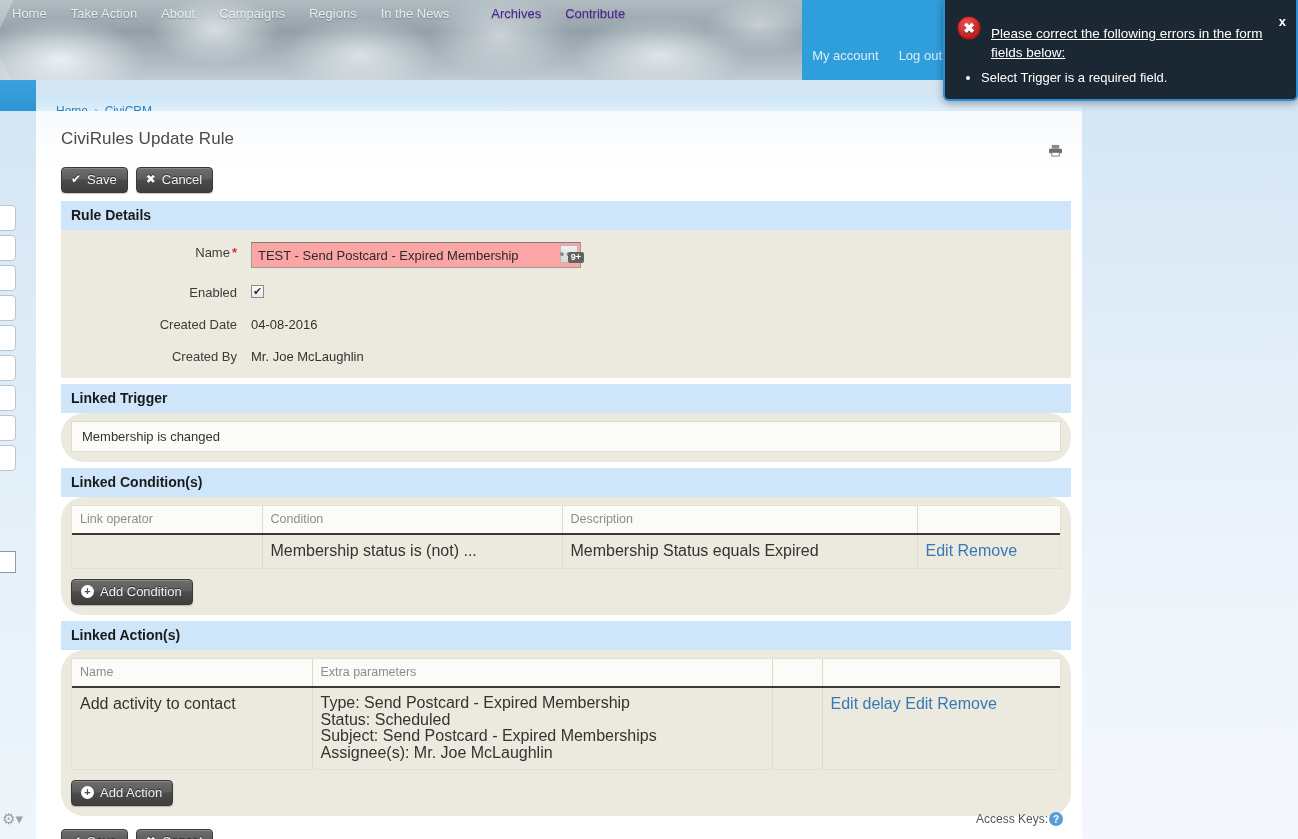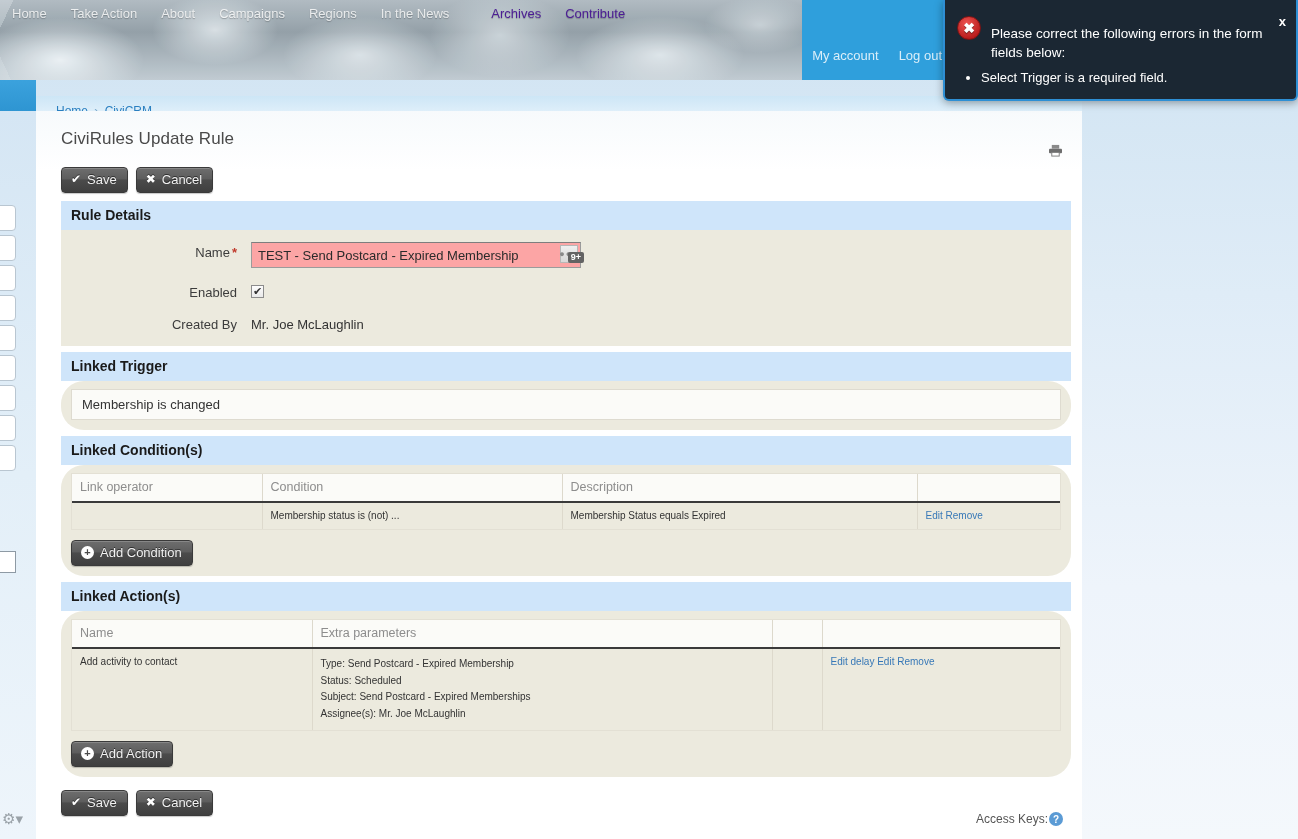"Please correct the following errors" .err-title { text-decoration: none -> underline }
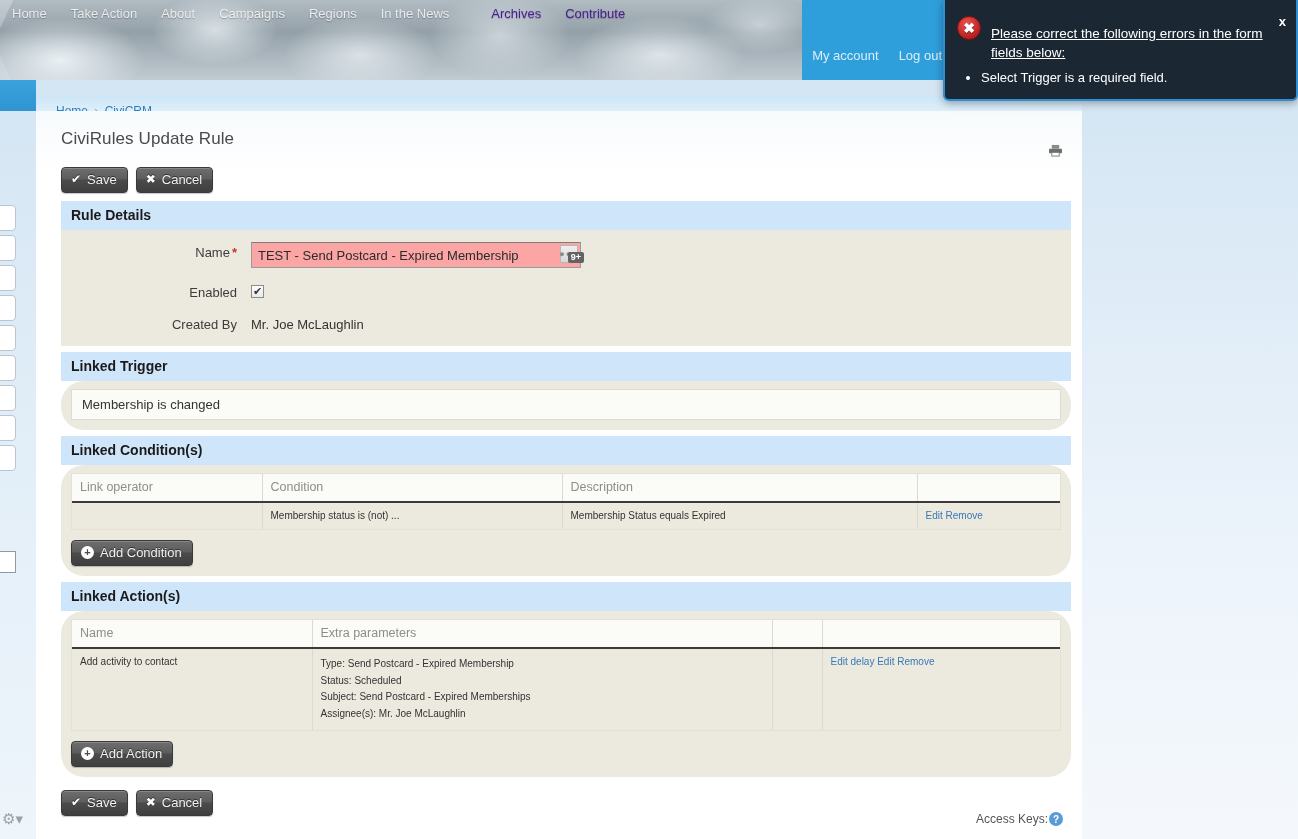"Created Date" div.form-row { html: none -> <div> <div>Created Date</div> <div>04-08-2016</div> </div> }
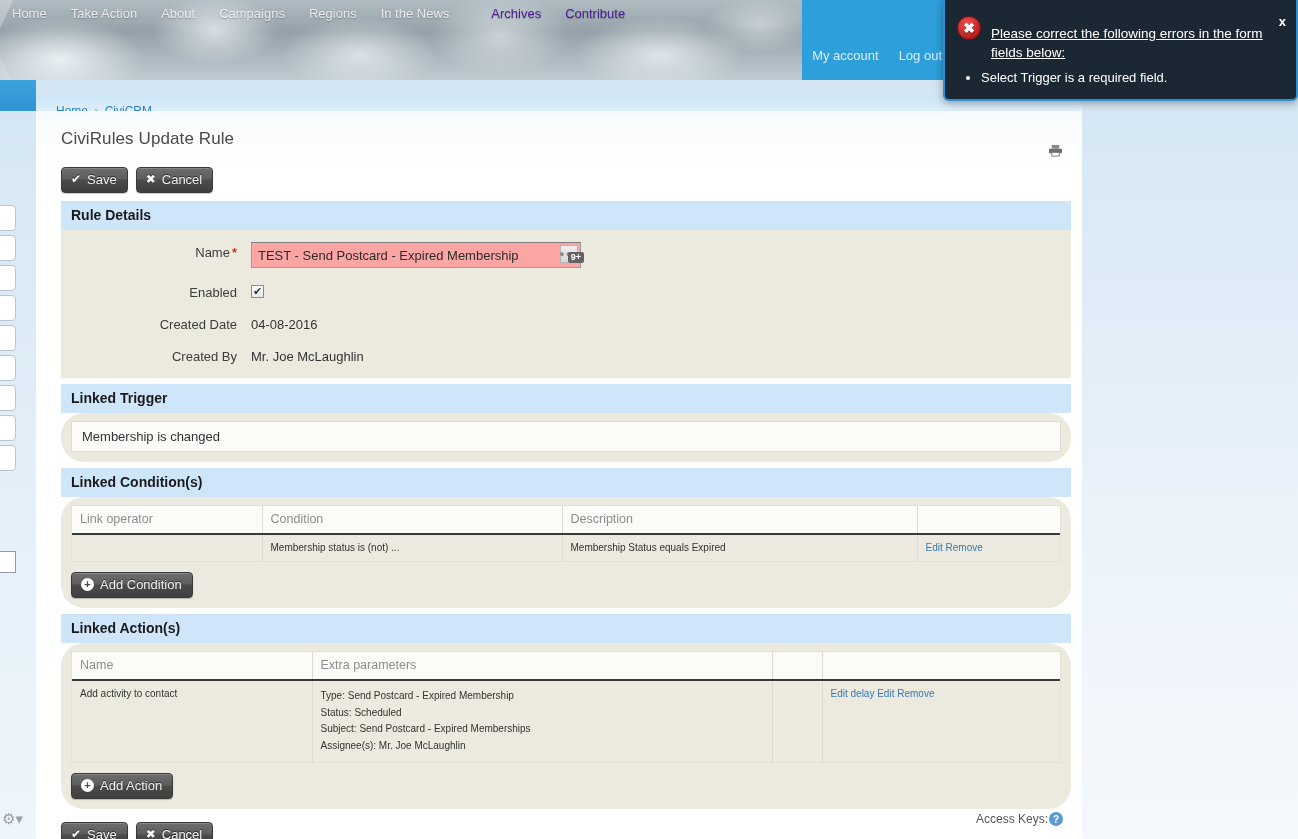"Membership status is (not) ..." table.crm-table tbody td { font-size: 10px -> 16px }
